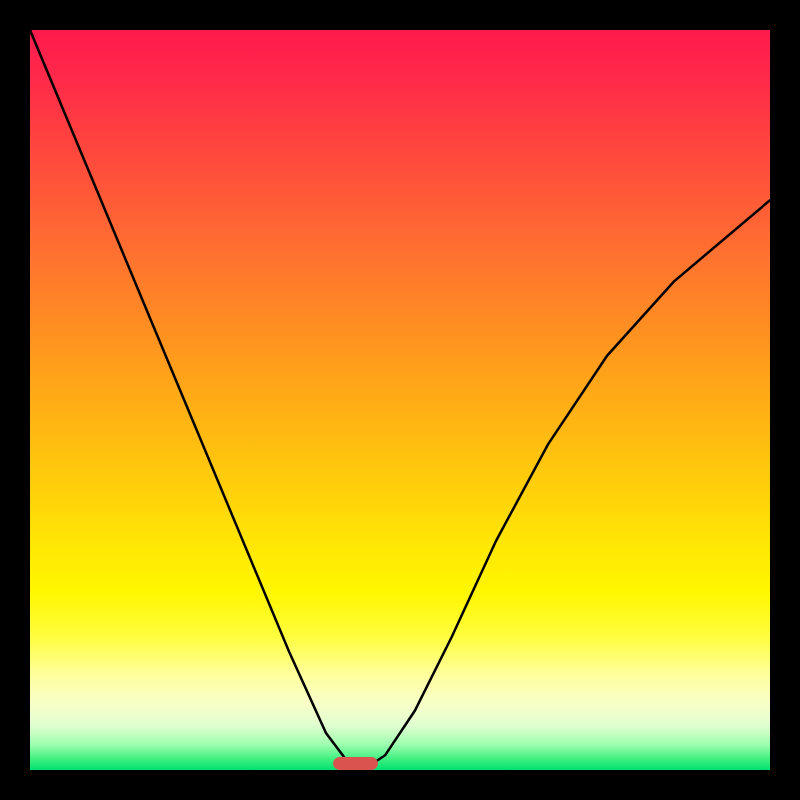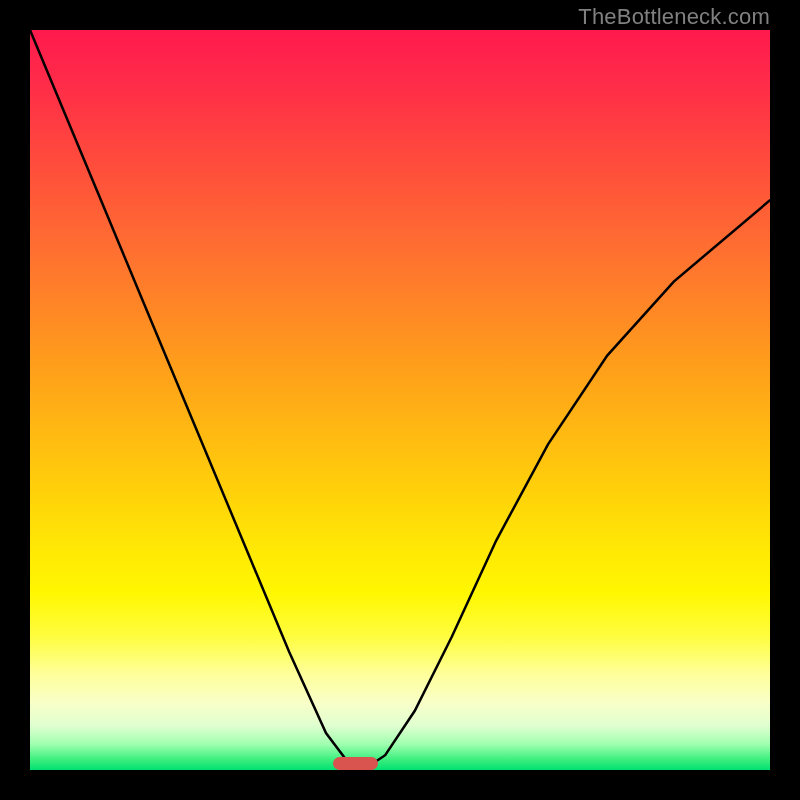"TheBottleneck.com" div.watermark { html: <div>TheBottleneck.com</div> -> none }
